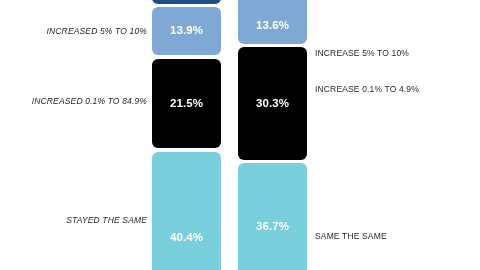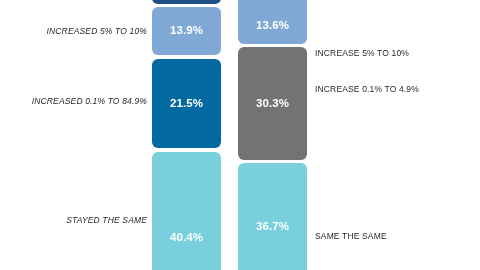"21.5%" div.bar { background: #0369a1 -> #000000 }
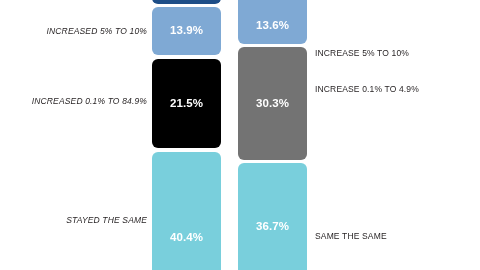"30.3%" div.bar { background: #737373 -> #000000 }
